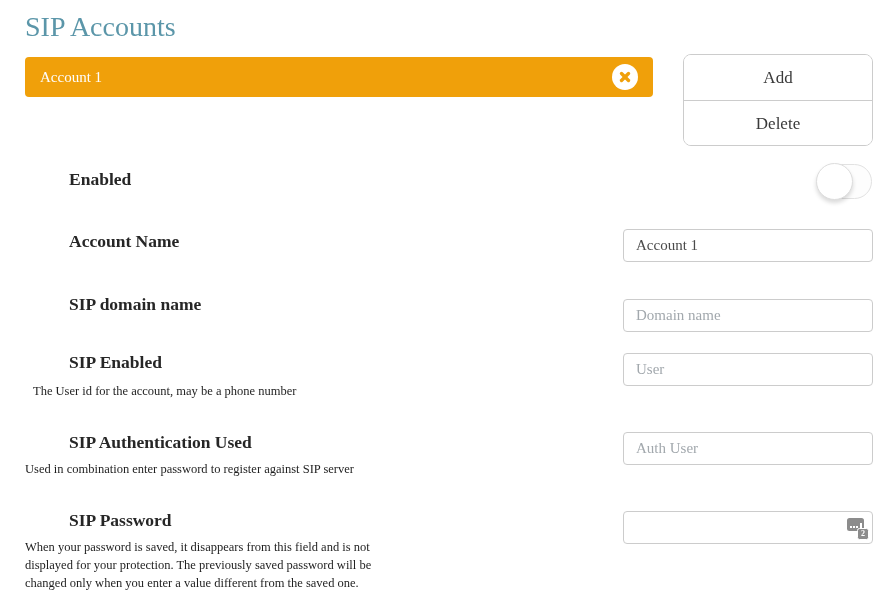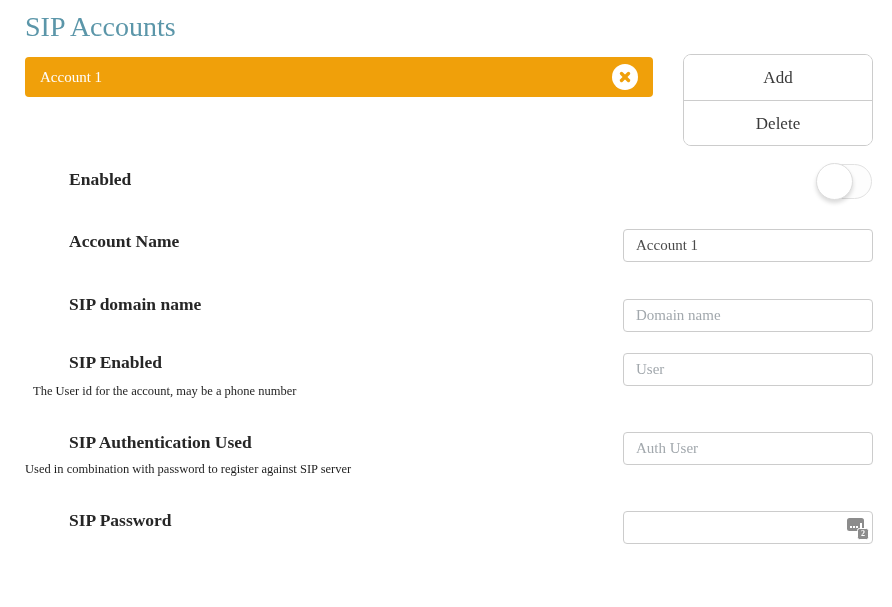"Used in combination with password" div.help-text { text: with -> enter }
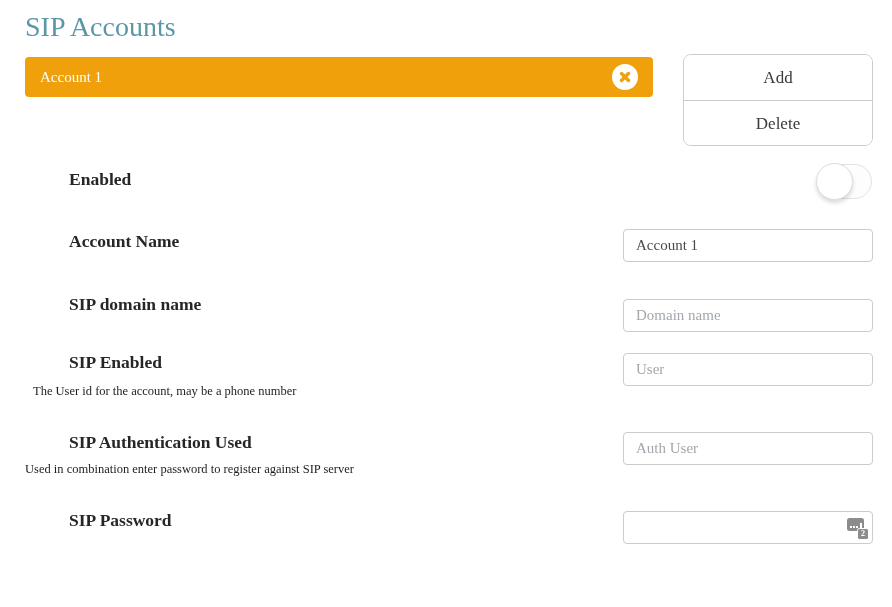"When your password is saved," div.help-text { html: none -> <div>When your password is saved, it disappears from this field and is not displayed for your protection. The previously saved password will be changed only when you enter a value different from the saved one.</div> }
